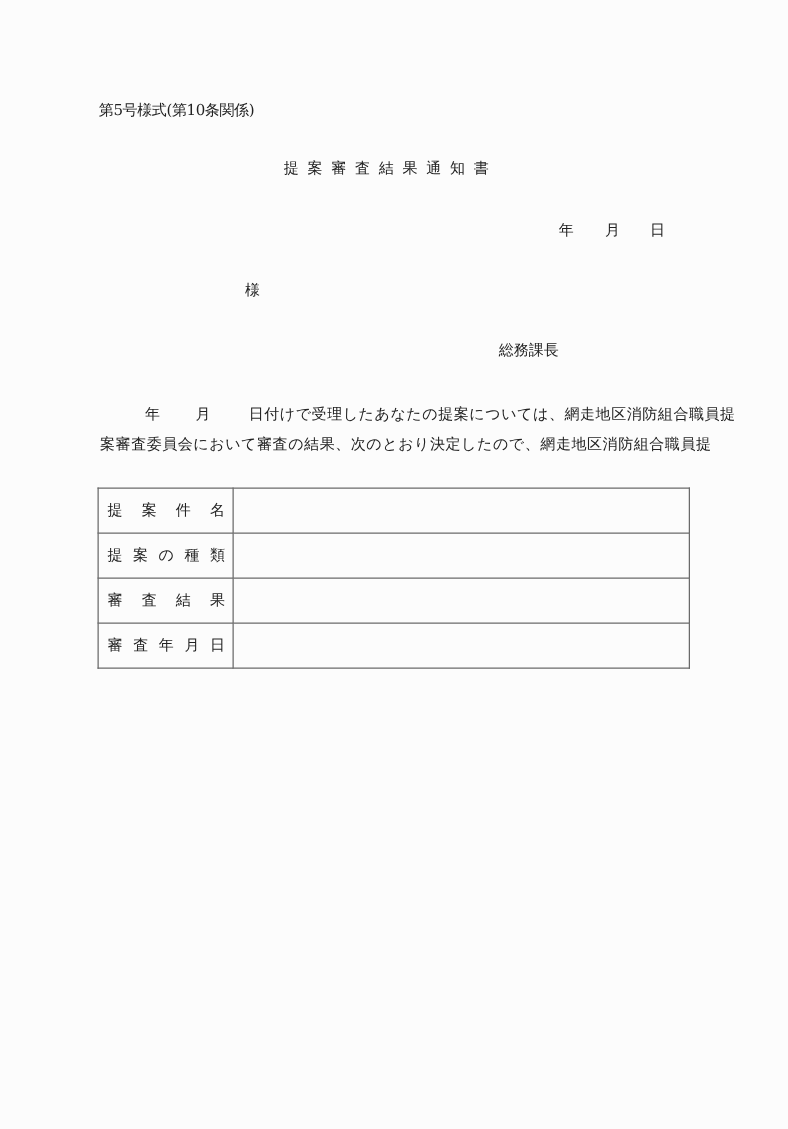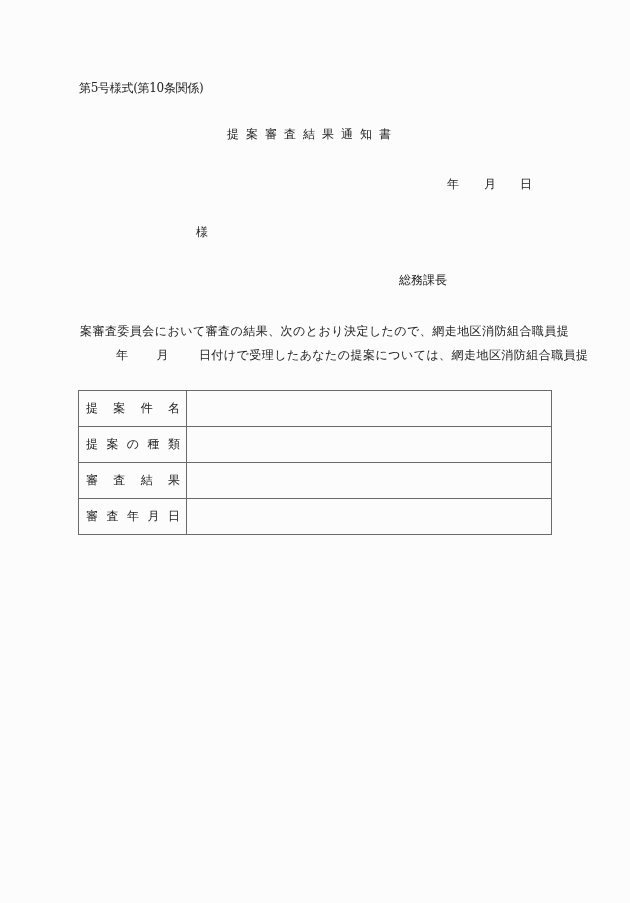"案審査委員会において審査の結果、次のとおり決定したので、網走地区消防組合職員提" span.body-line { order: before "年 月 日付けで受理したあなたの提案については、網走地区消防組合職員提" -> after "年 月 日付けで受理したあなたの提案については、網走地区消防組合職員提" }
